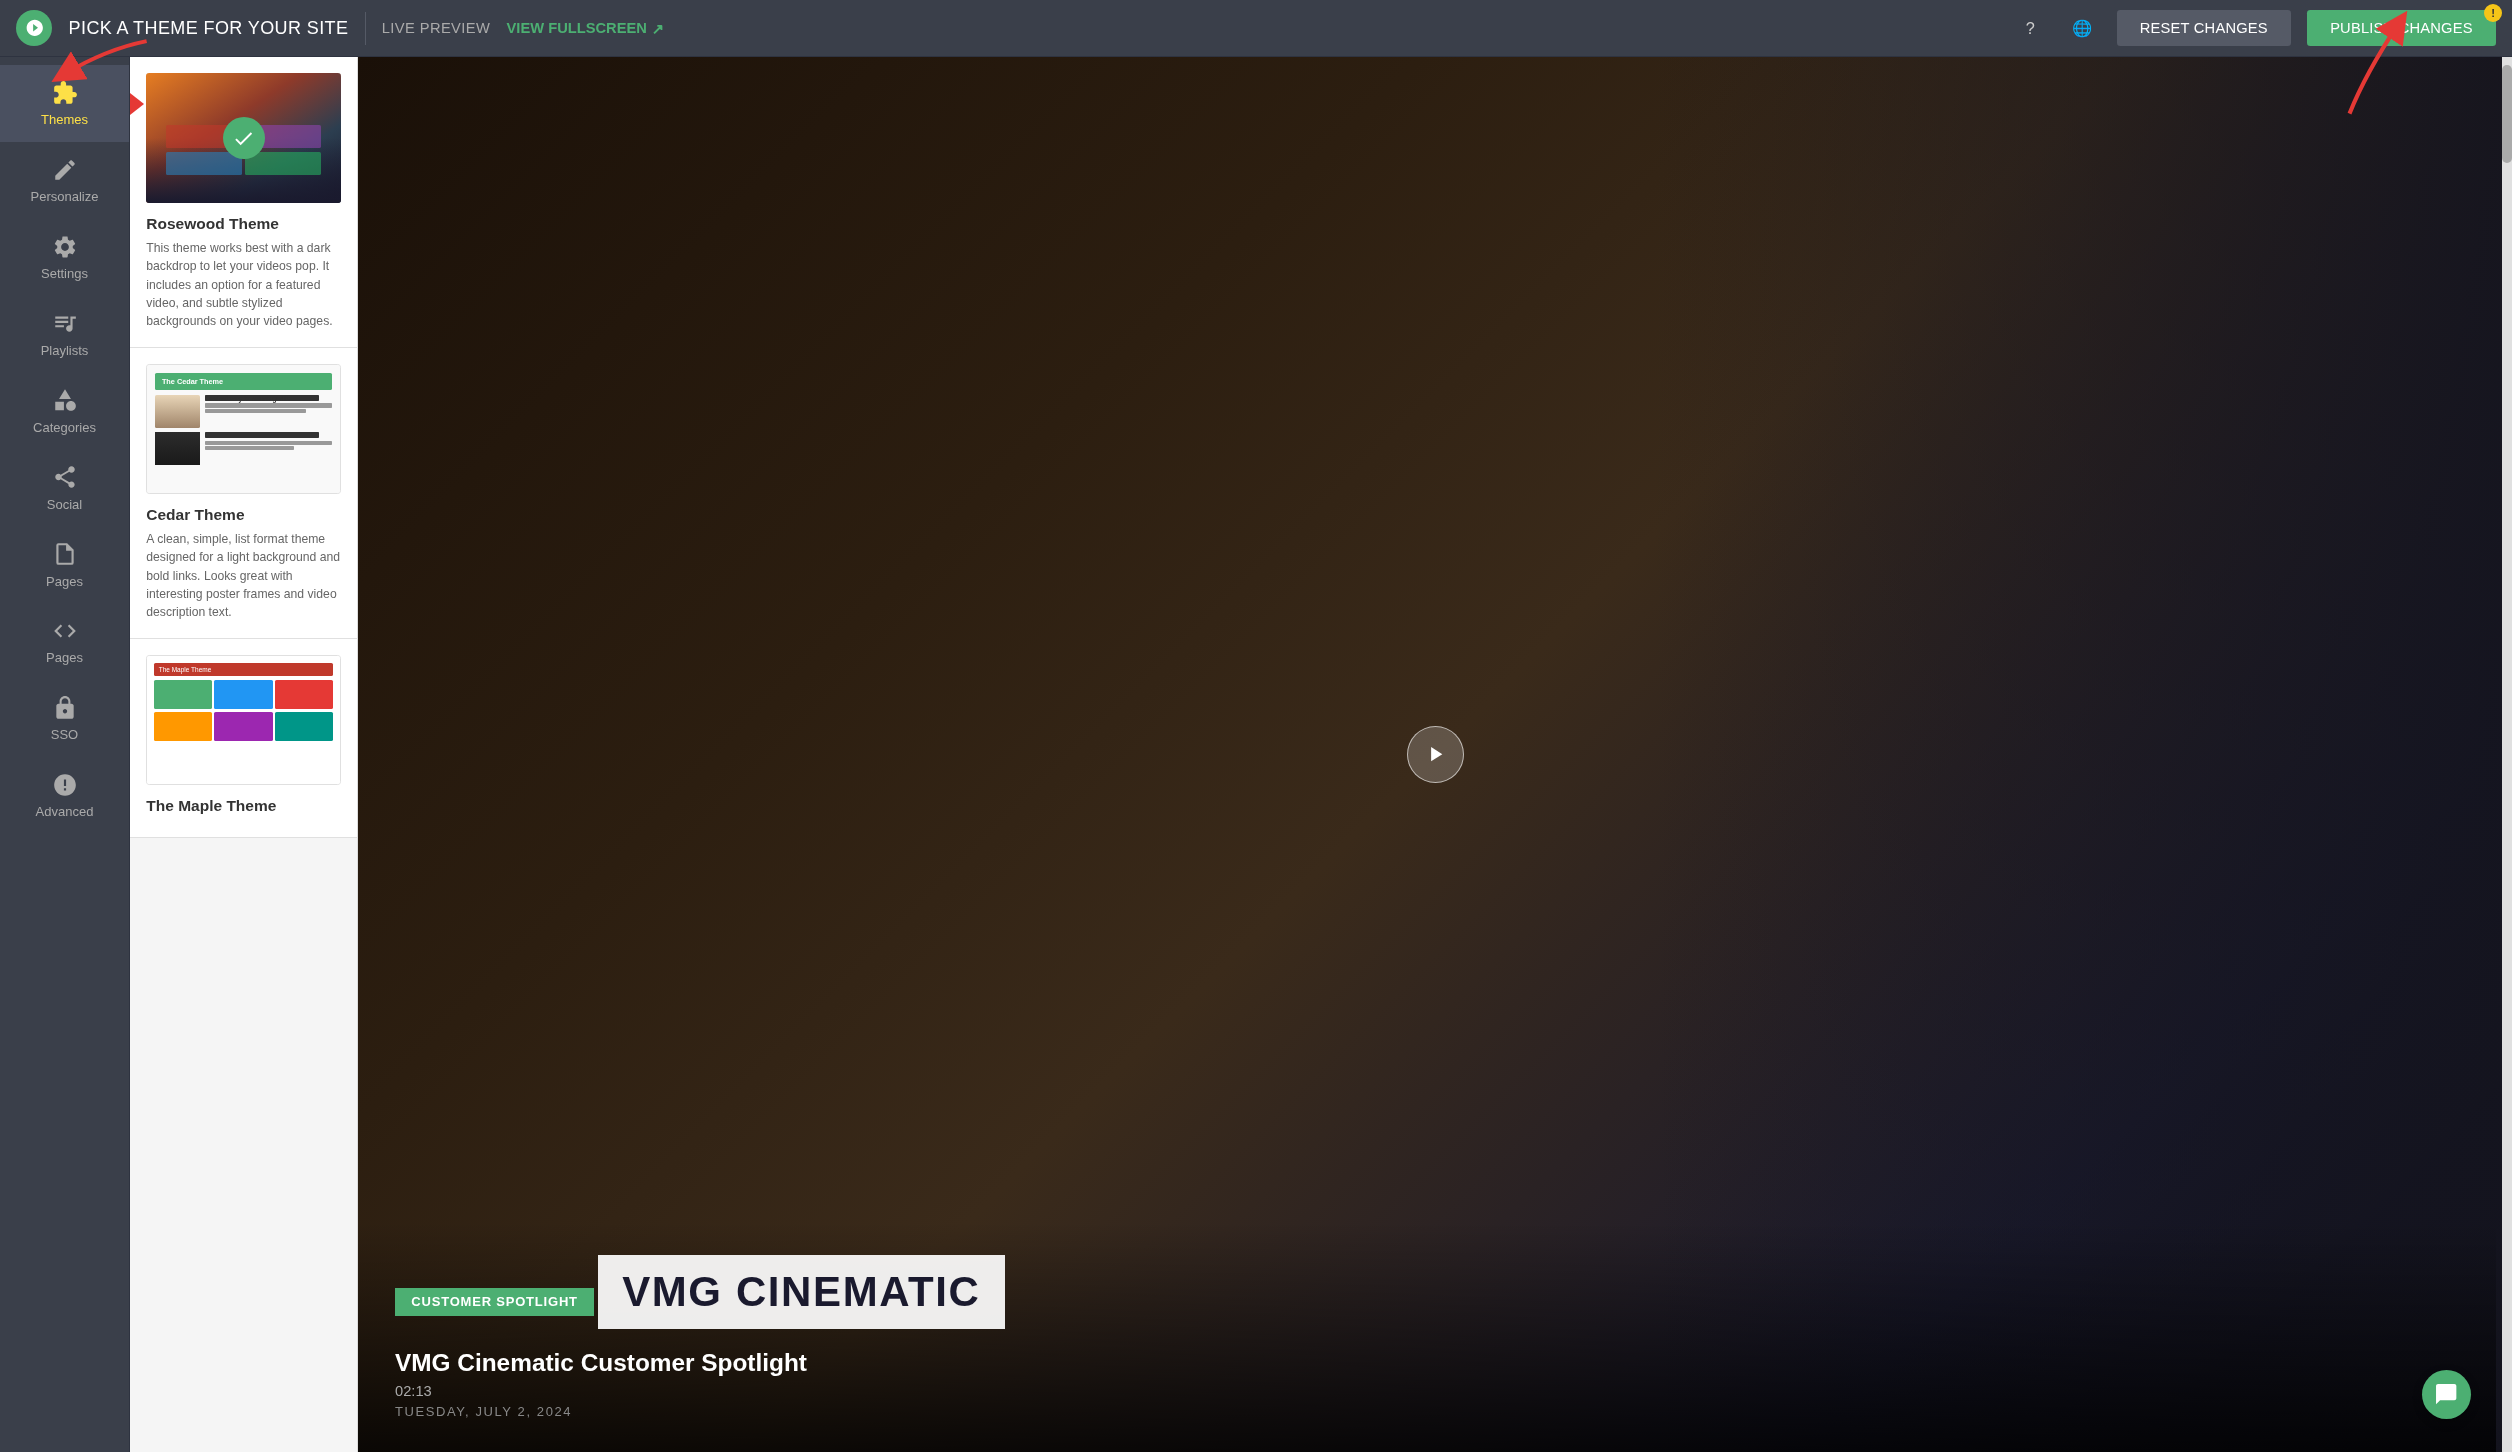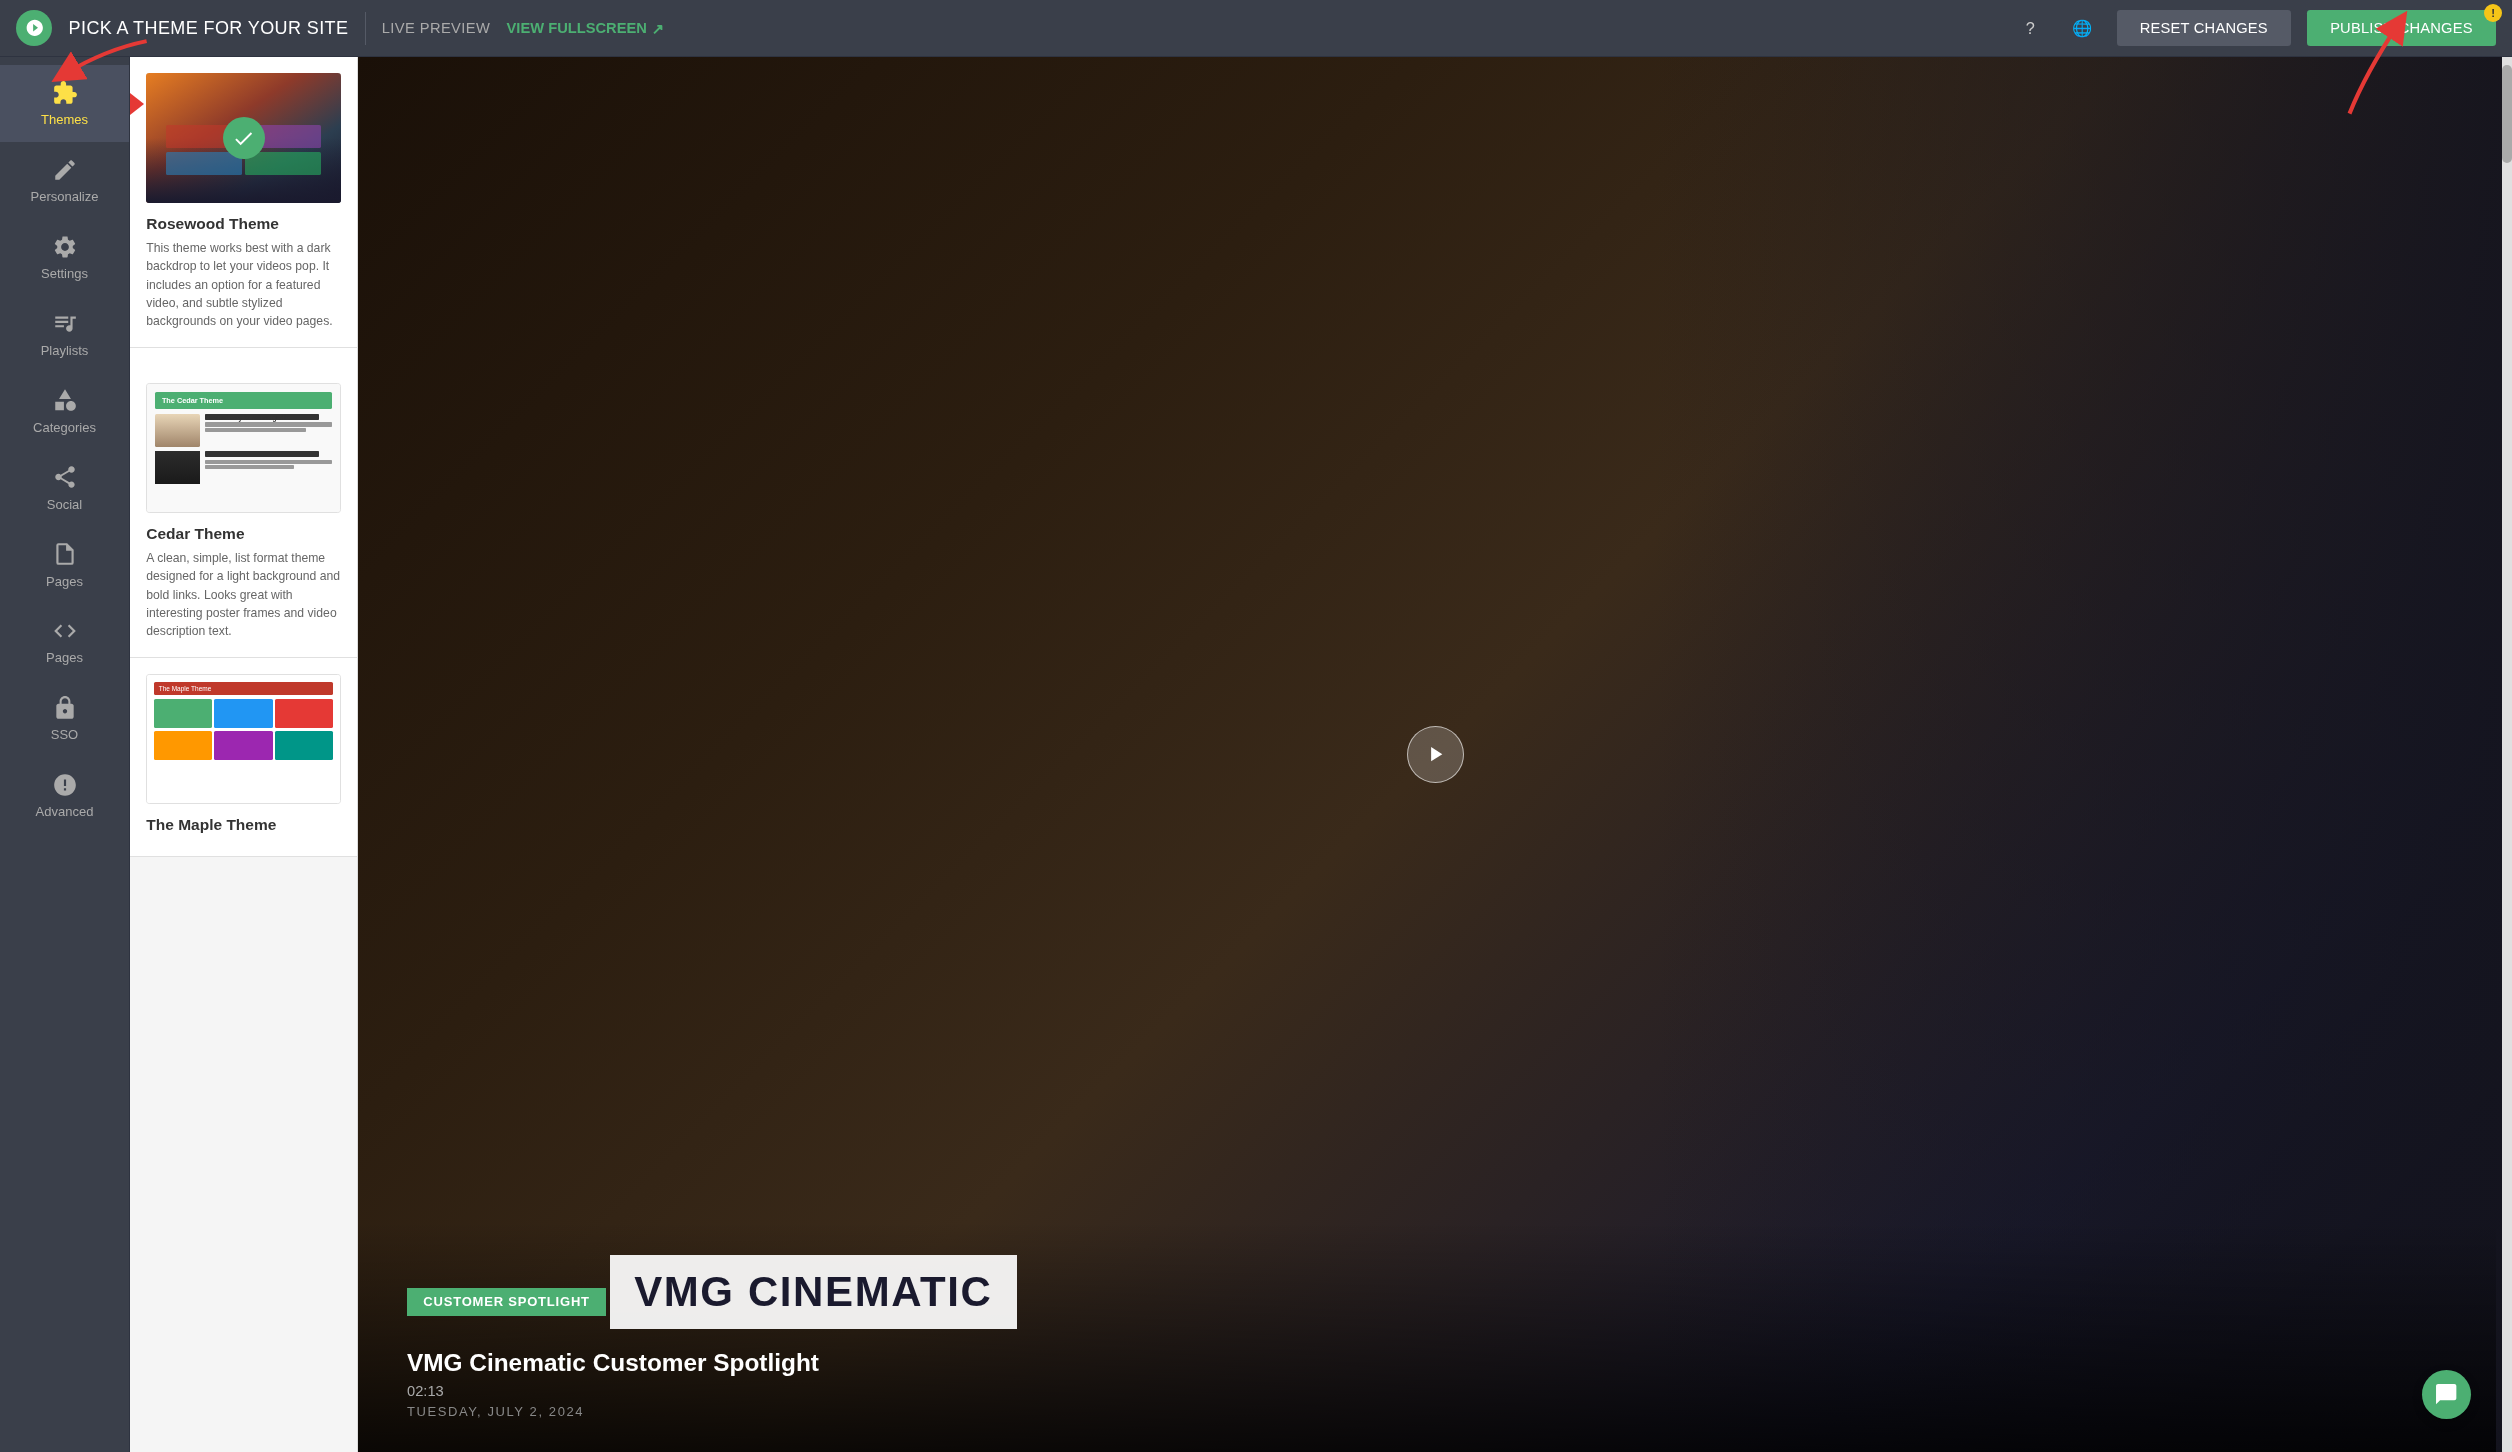"The Cedar Theme" div.theme-thumbnail { margin-top: 19px -> none }
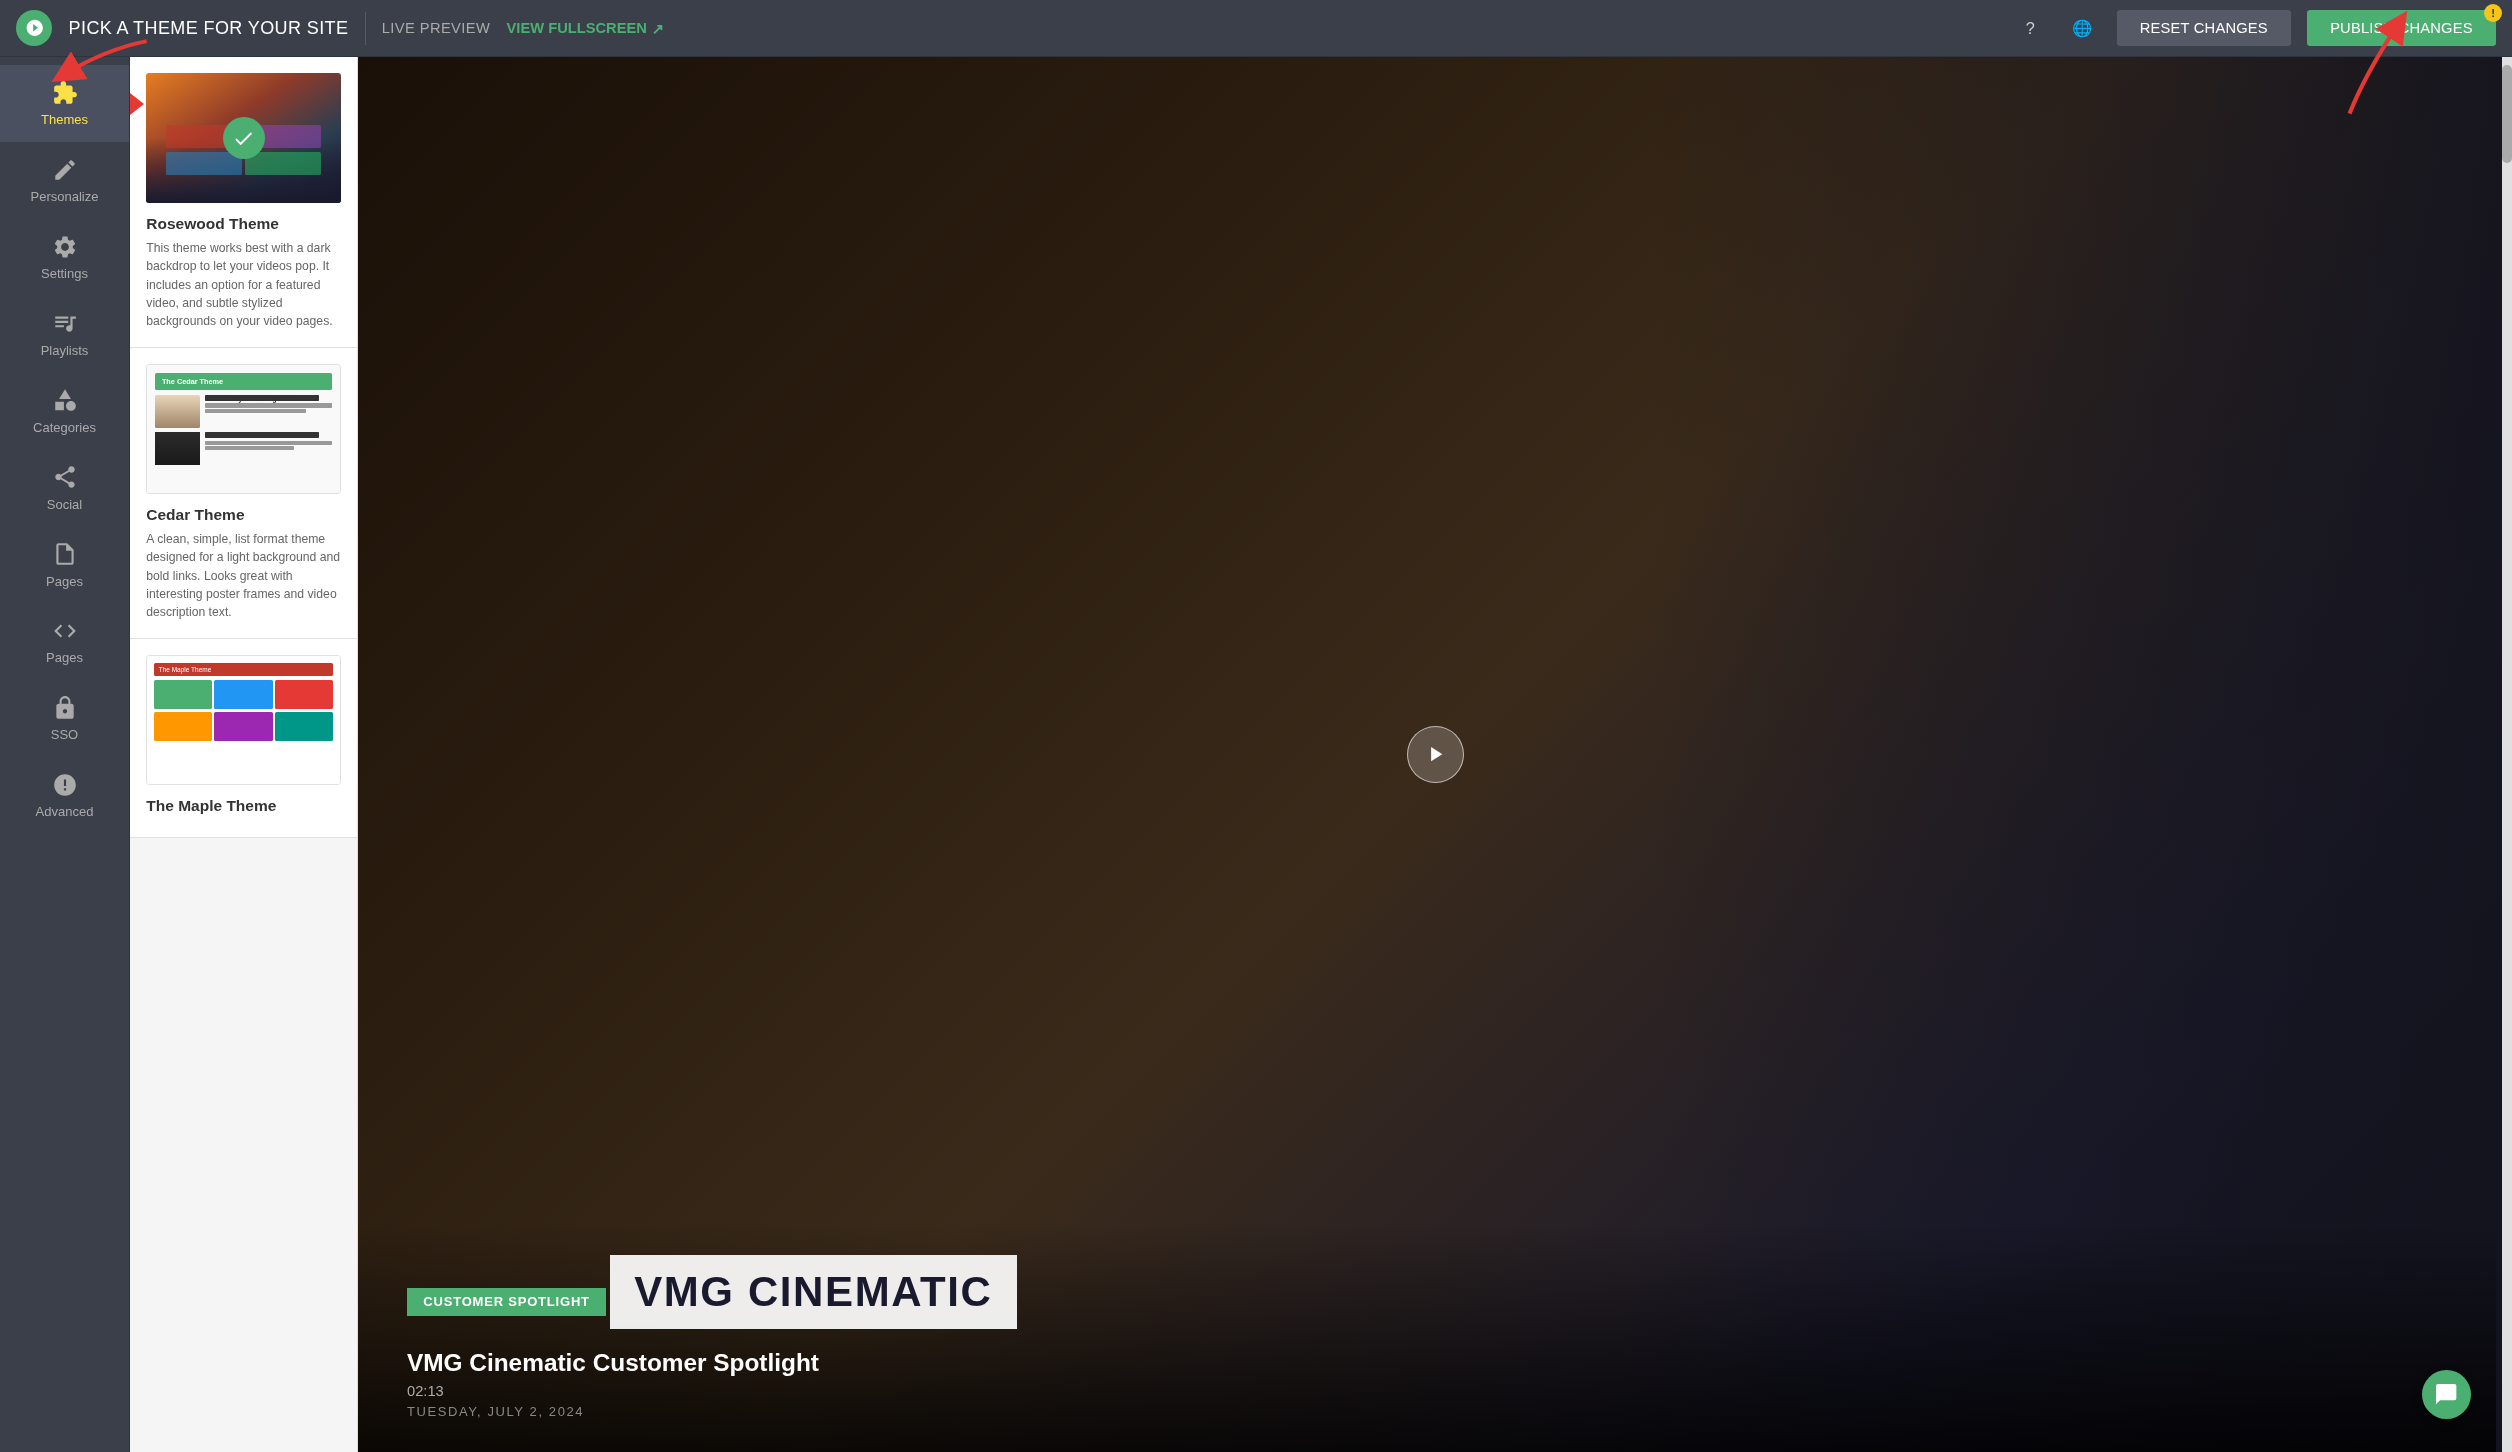"CUSTOMER SPOTLIGHT VMG CINEMATIC" .hero-overlay-content { padding: 33px 49px -> 33px 37px }
